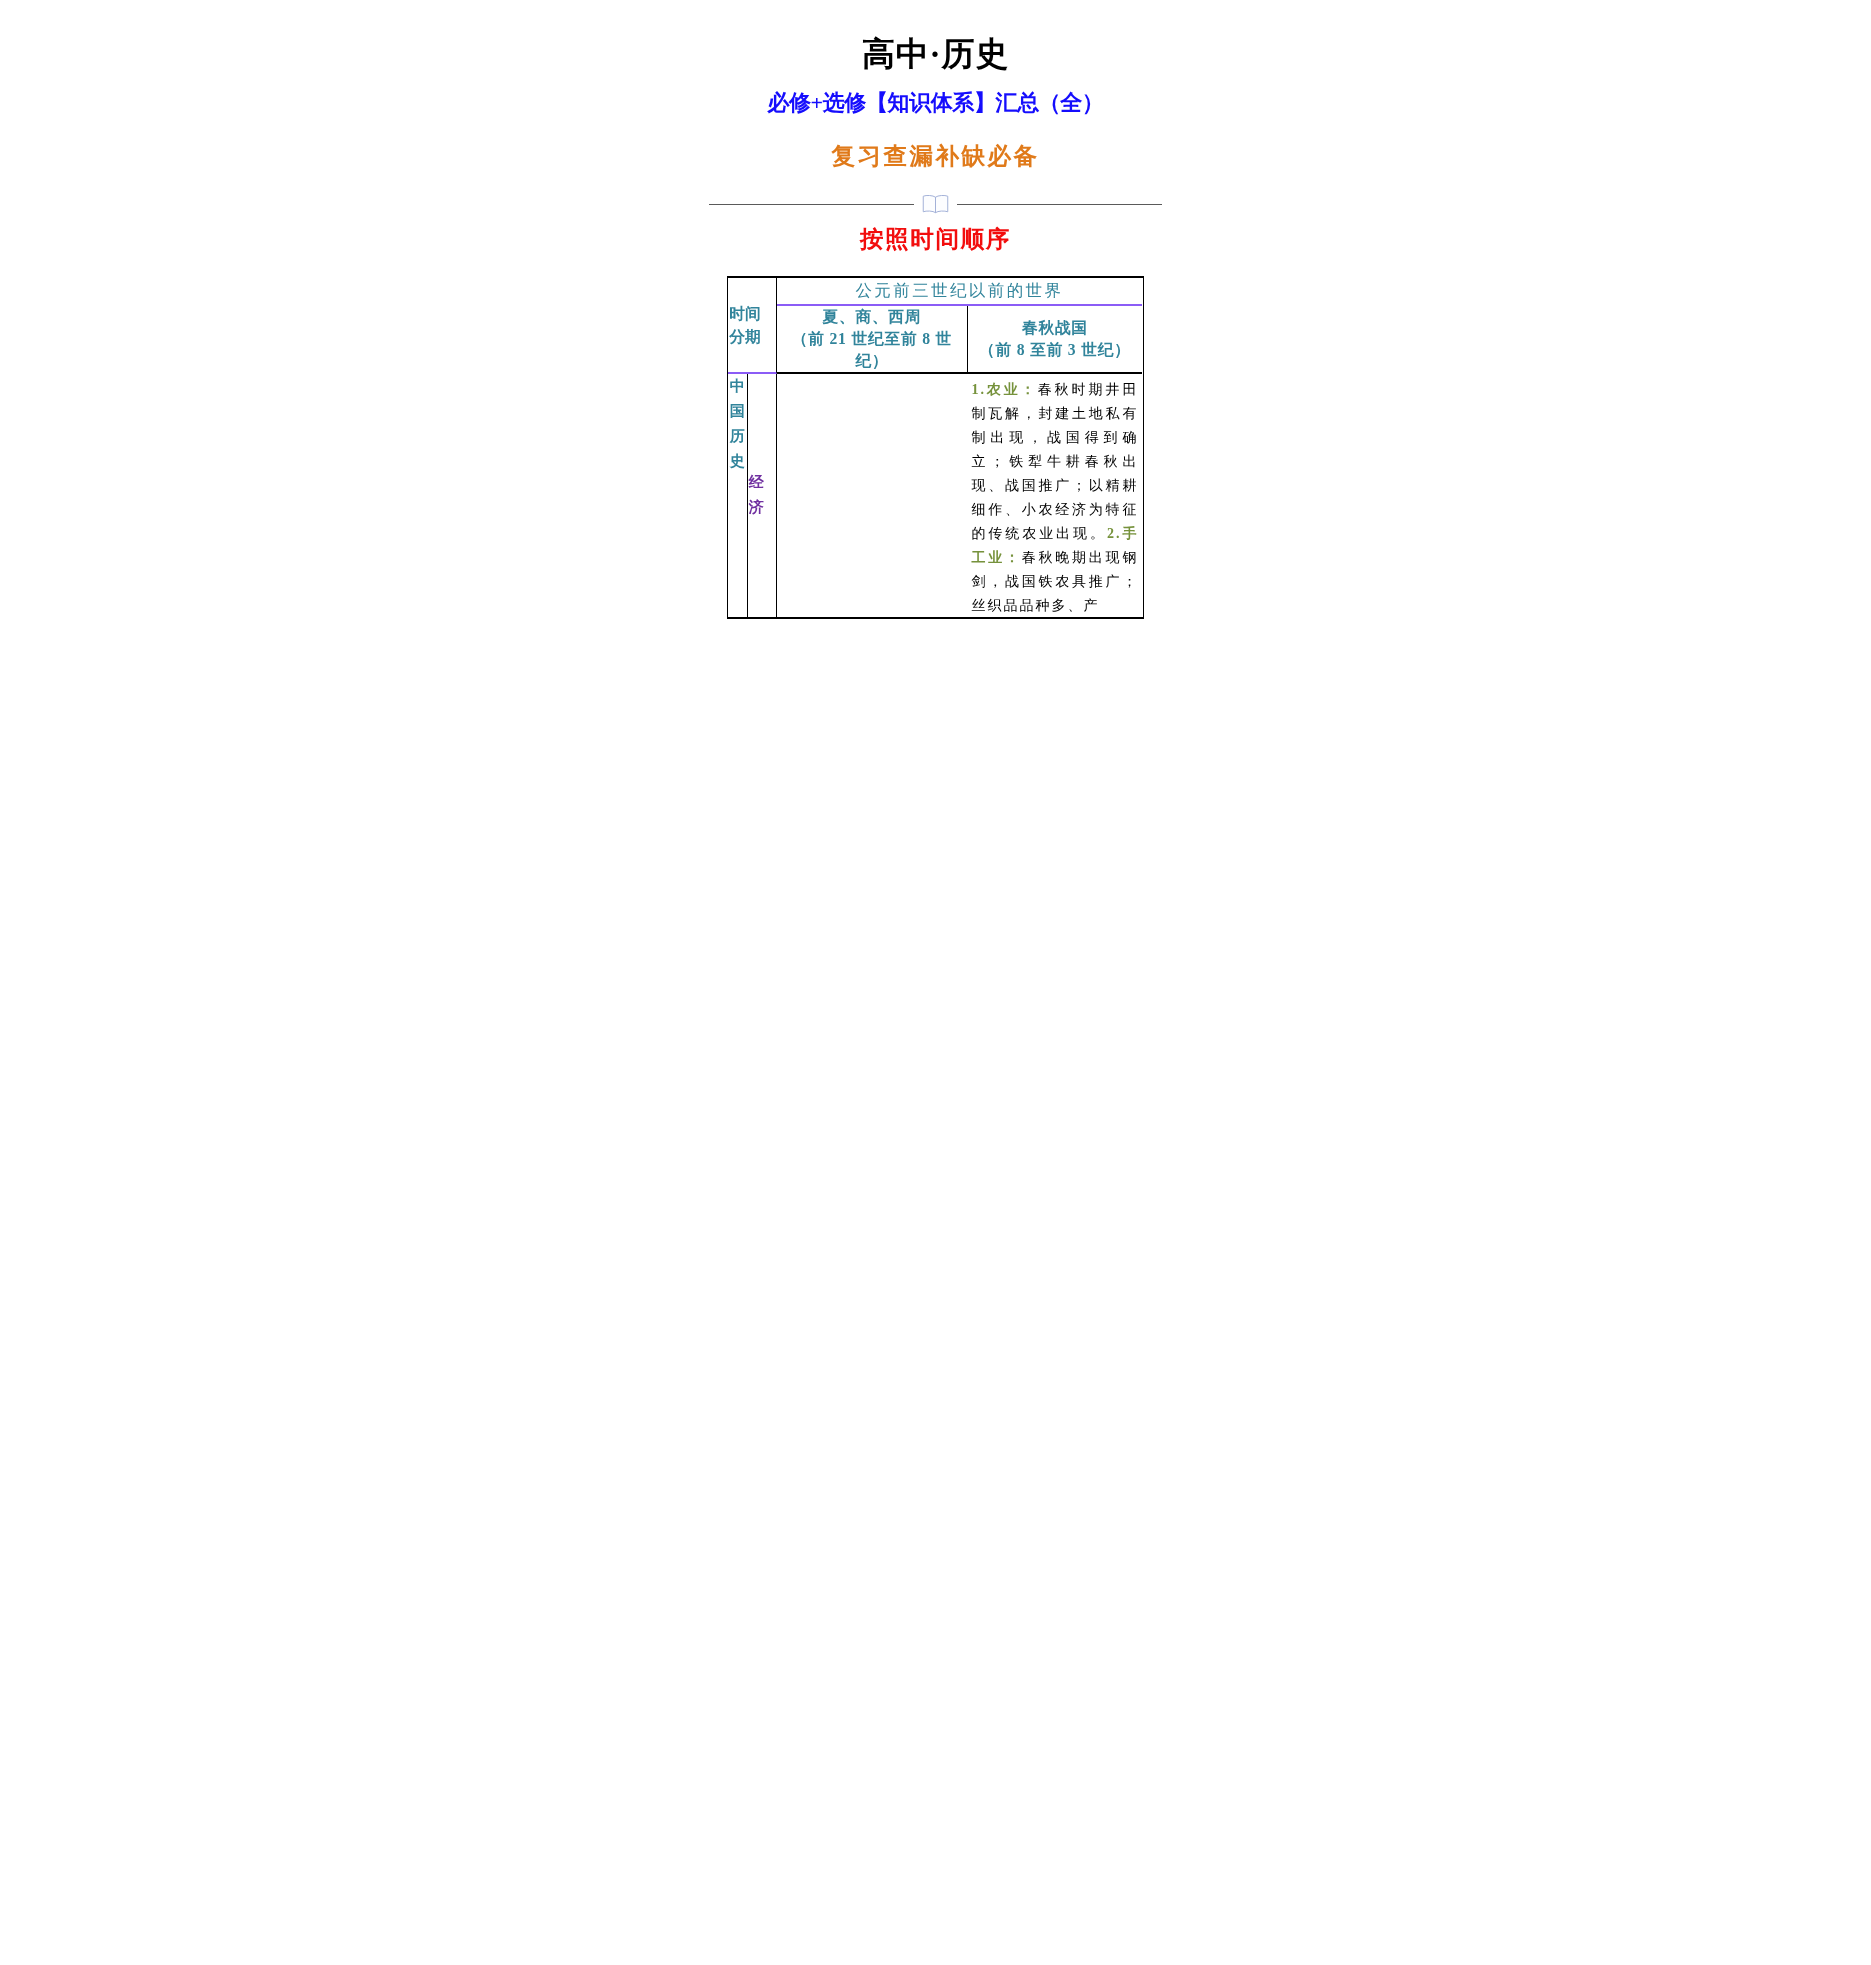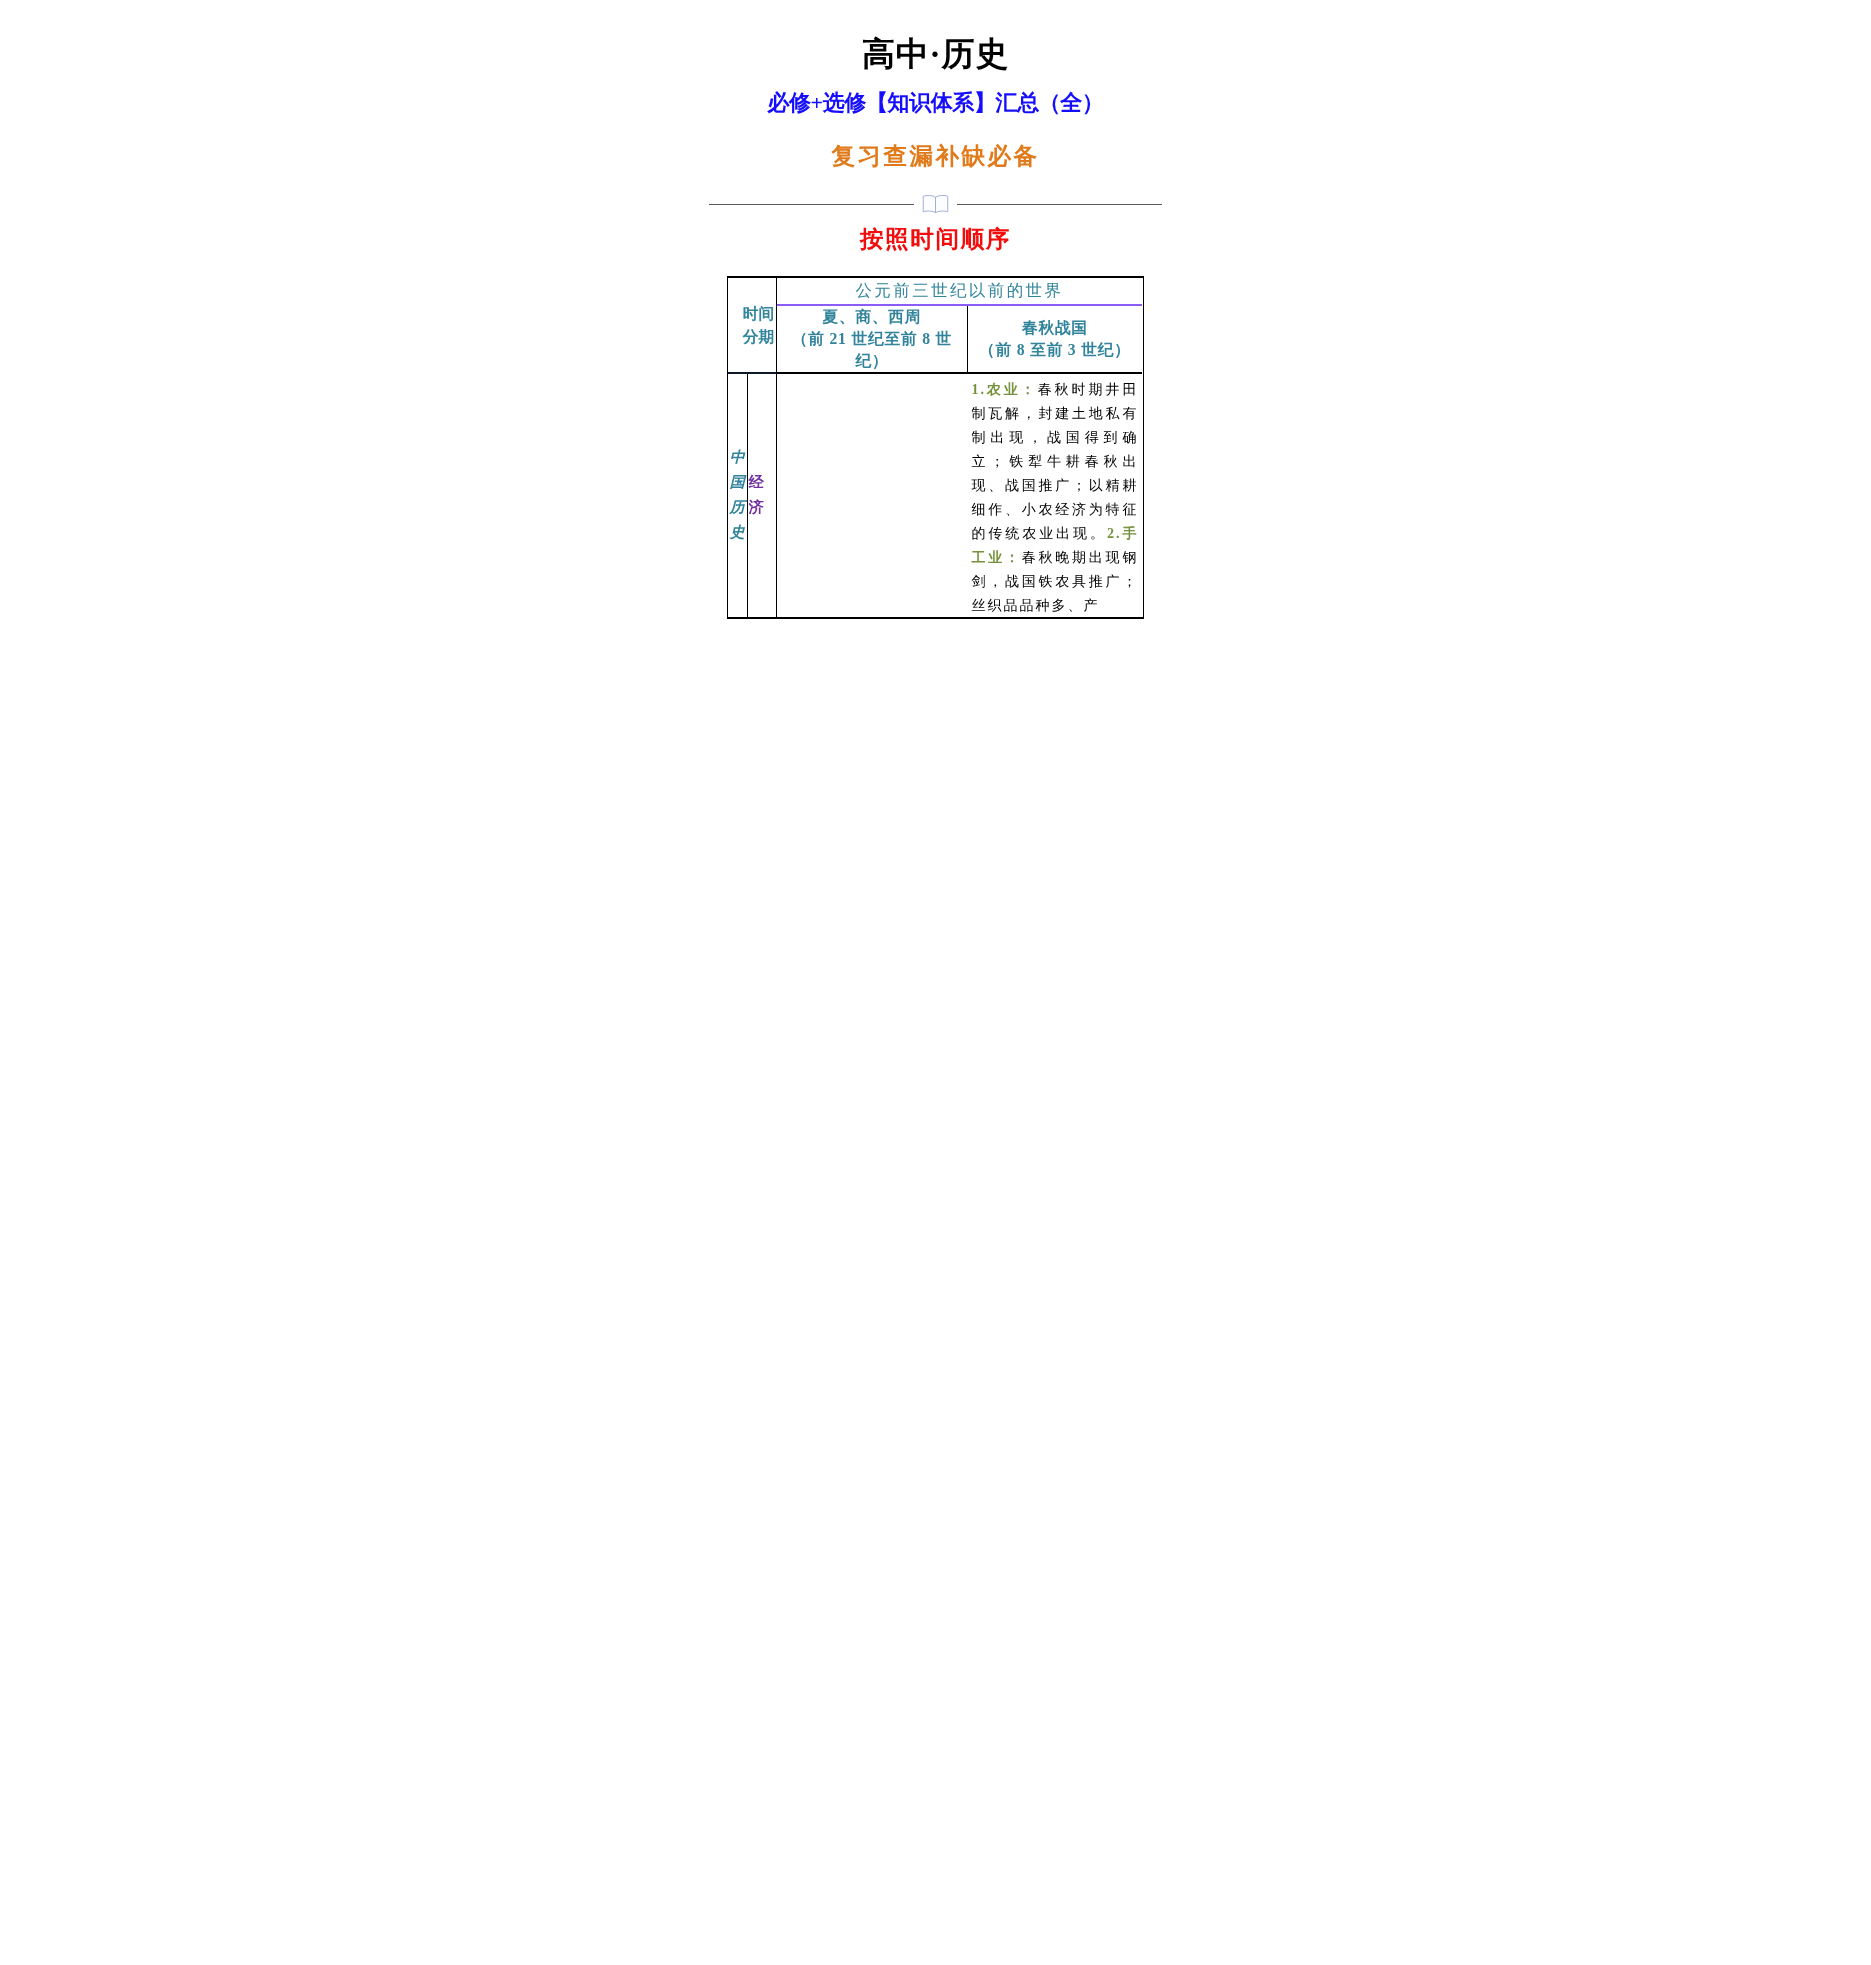"时间分期" .cell-time { border-bottom: 2px solid #0f172a -> 2px solid #8b5cf6; justify-content: flex-end -> flex-start }
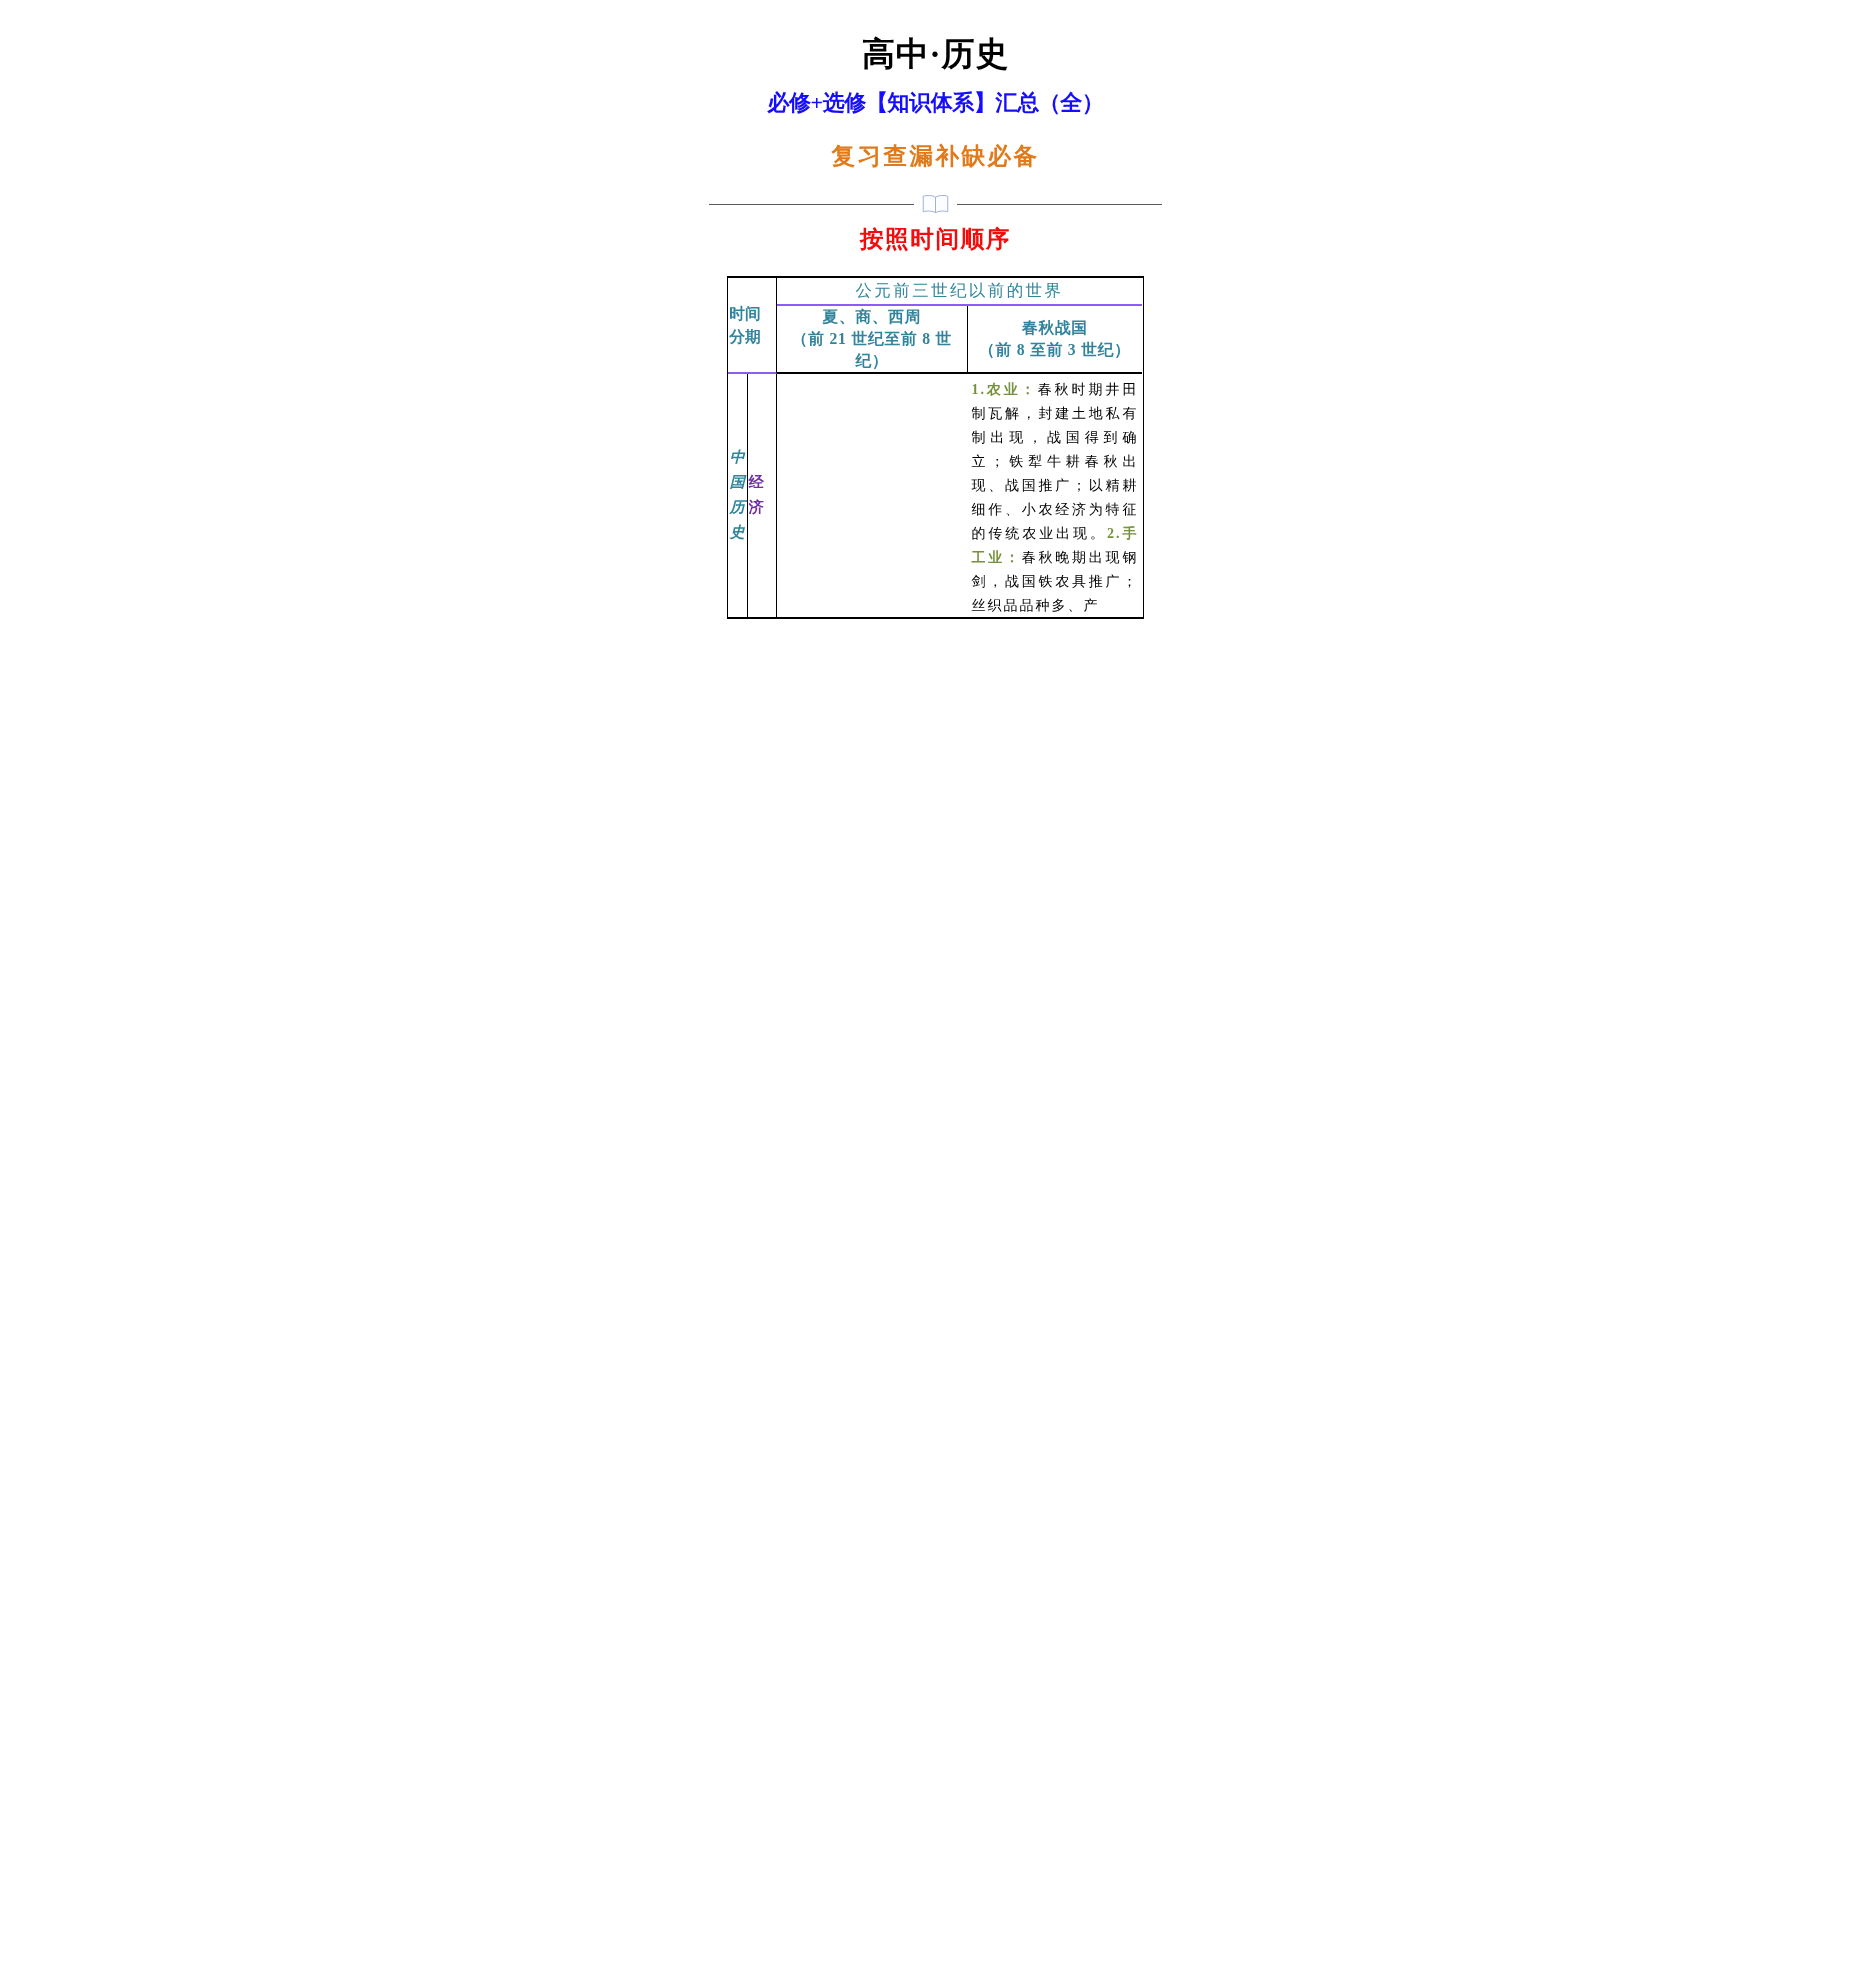"中国历史" .cell-region { align-items: center -> flex-start; font-style: italic -> none }
